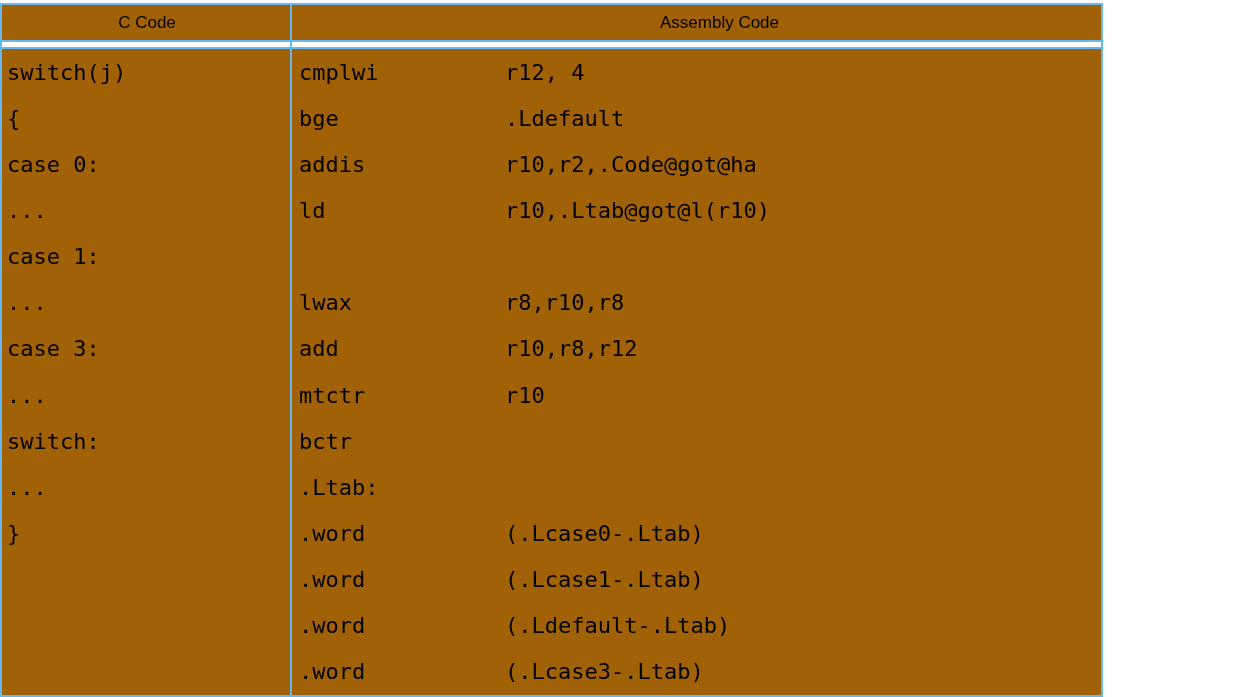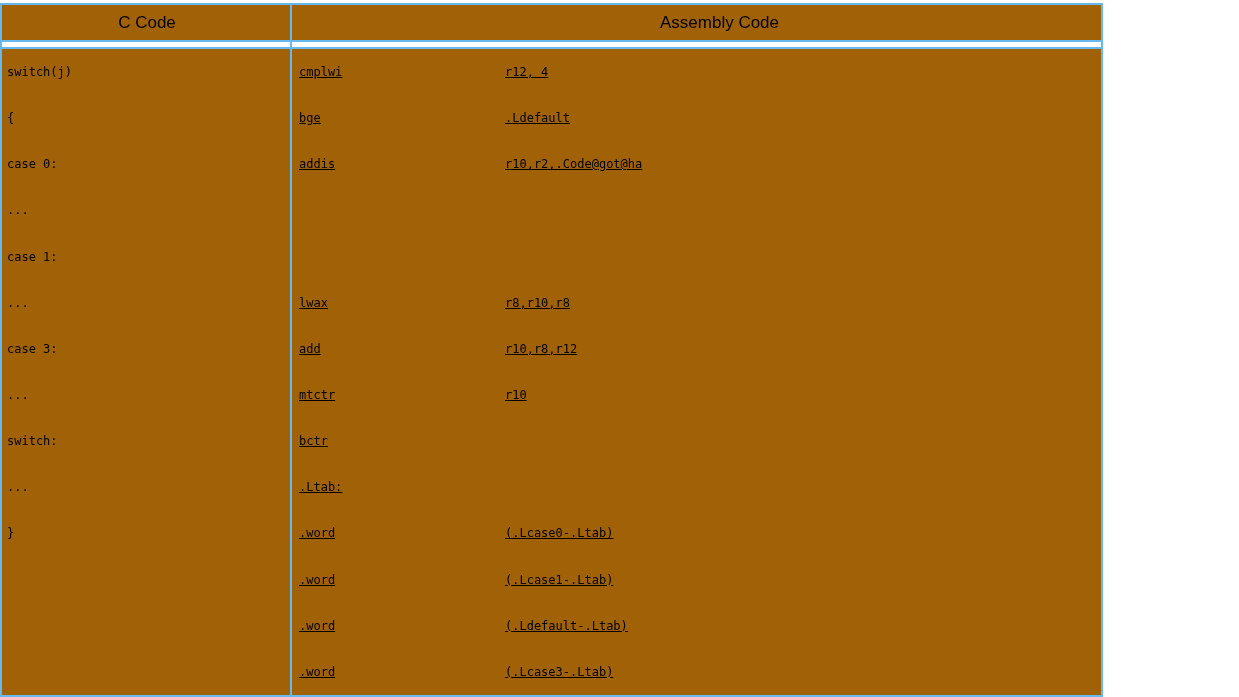"switch(j)" .row { font-size: 12px -> 22px }
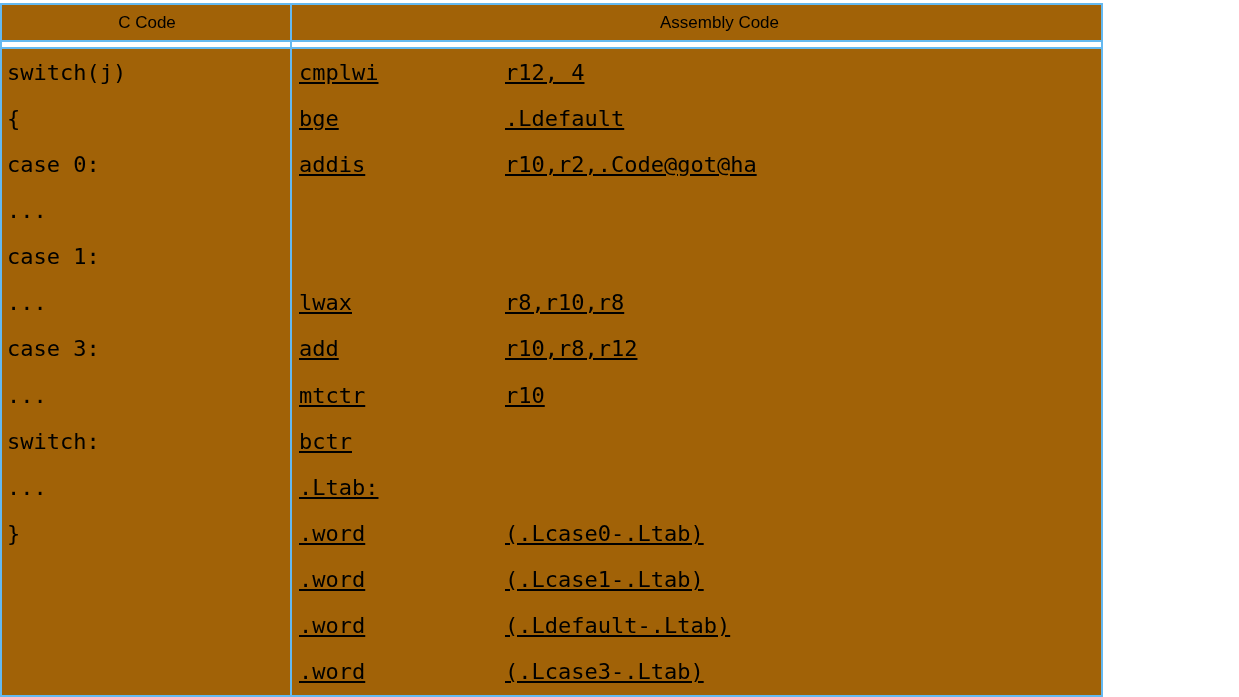"cmplwi" .cell.asm { text-decoration: underline -> none }
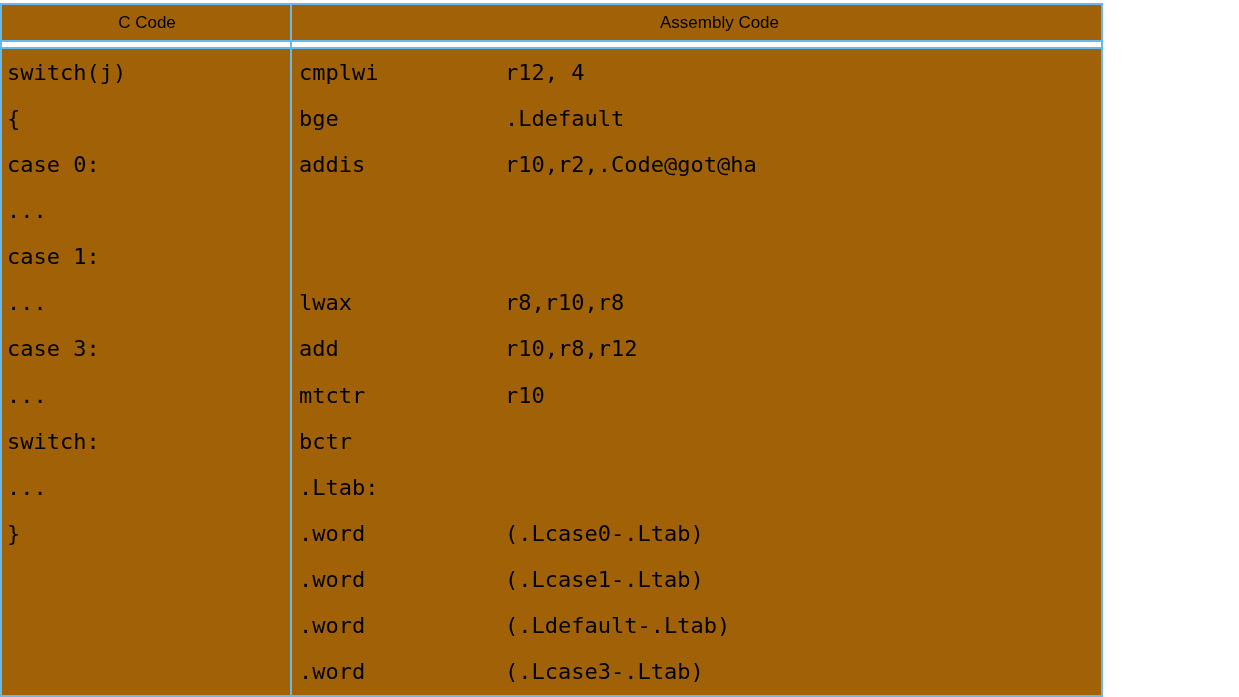"ld" div.cell { html: none -> <div> <span>ld</span> <span>r10,.Ltab@got@l(r10)</span> </div> }
